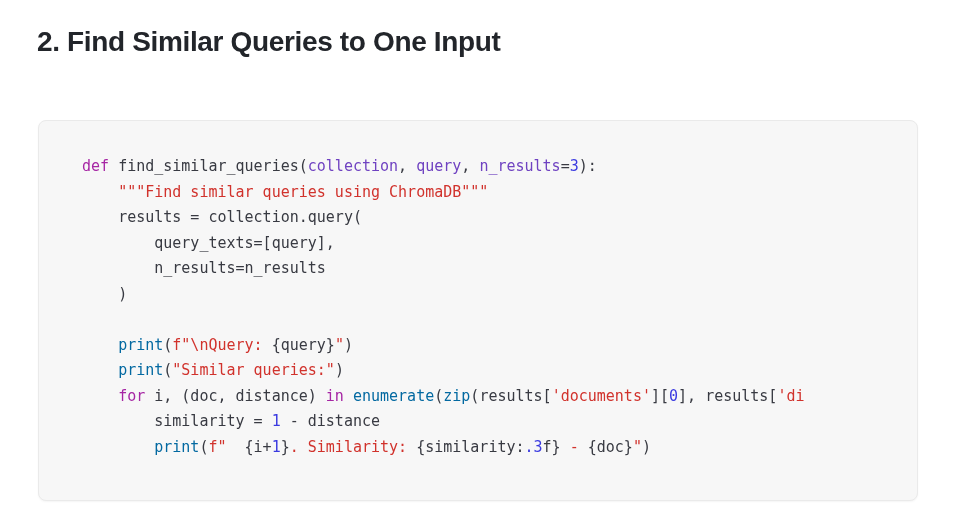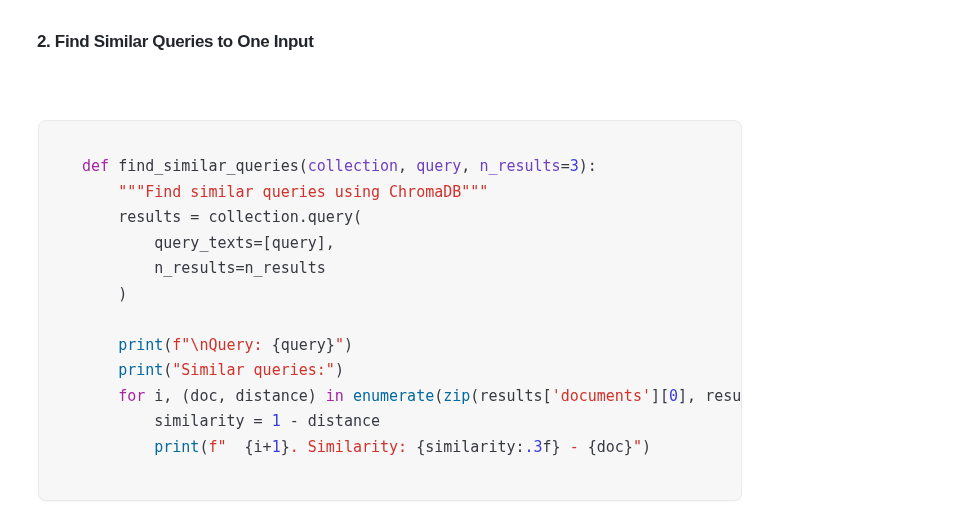"2. Find Similar Queries to" .section-heading { font-size: 17px -> 28px }
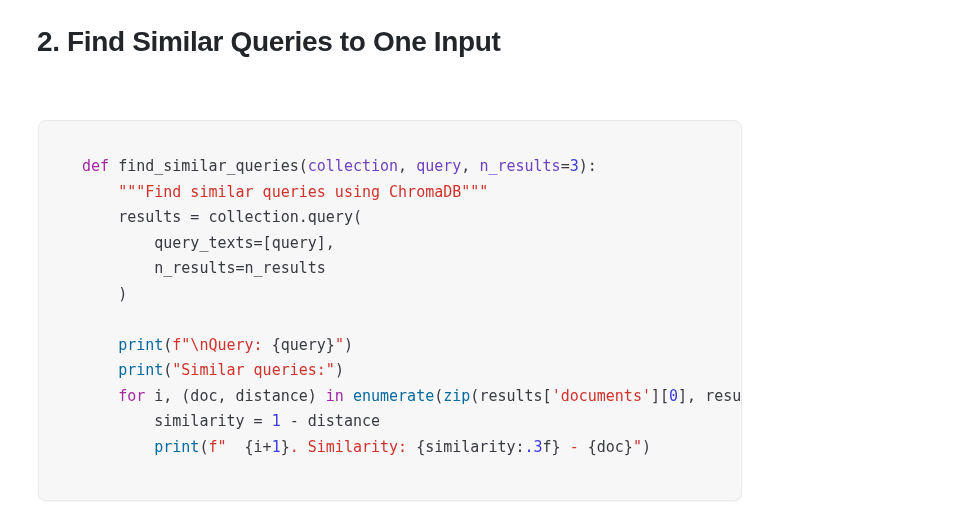"def find_similar_queries(collection," .code-card { width: 704px -> 880px }
